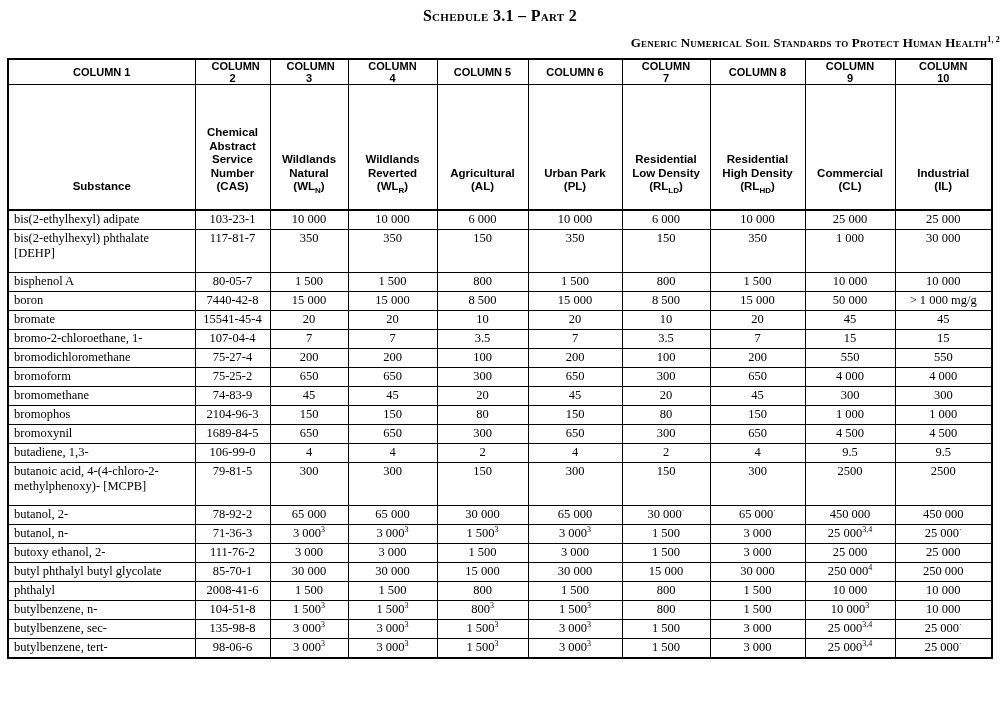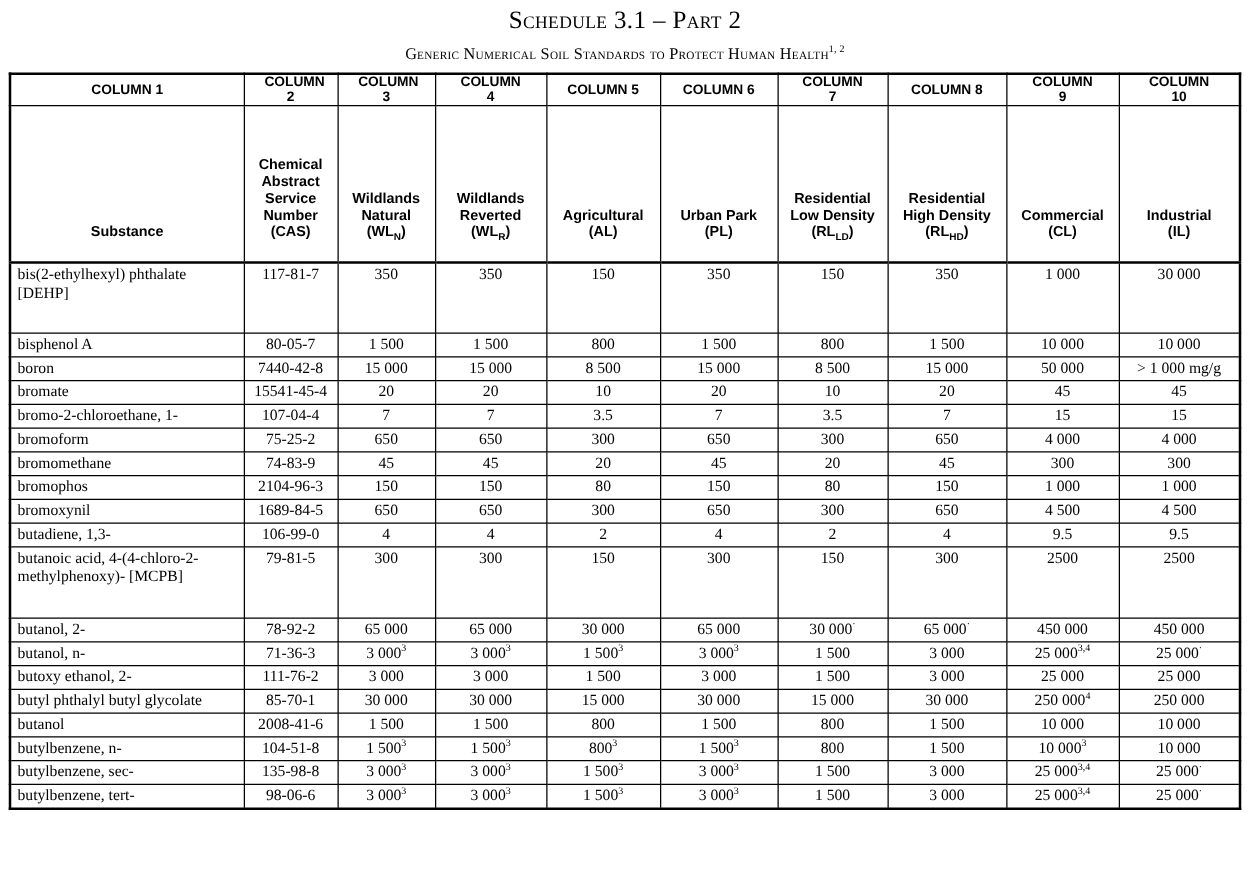"Schedule 3.1 – Part 2" .title { font-size: 20px -> 16px; font-weight: normal -> bold }
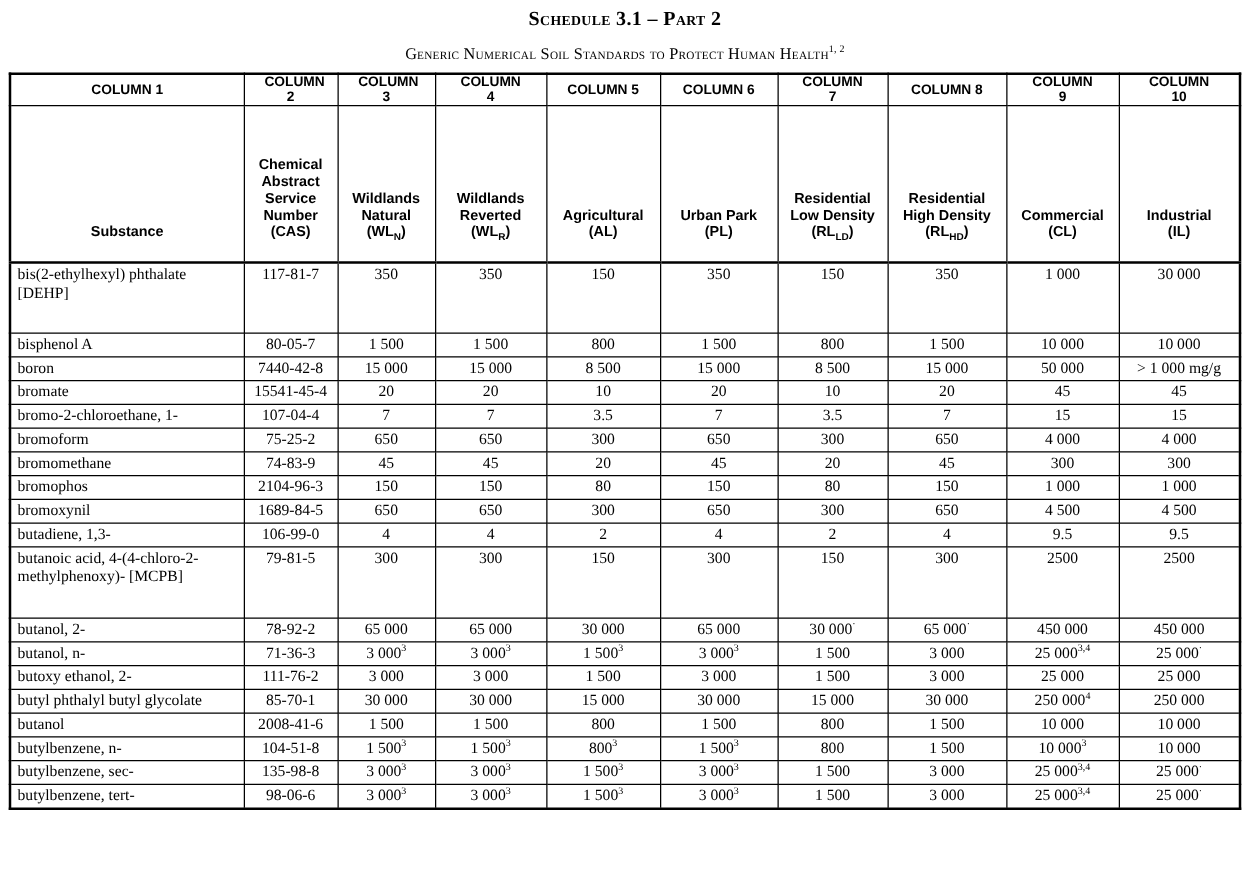"Generic Numerical Soil Standards to" .subtitle { font-weight: normal -> bold; text-align: center -> right }
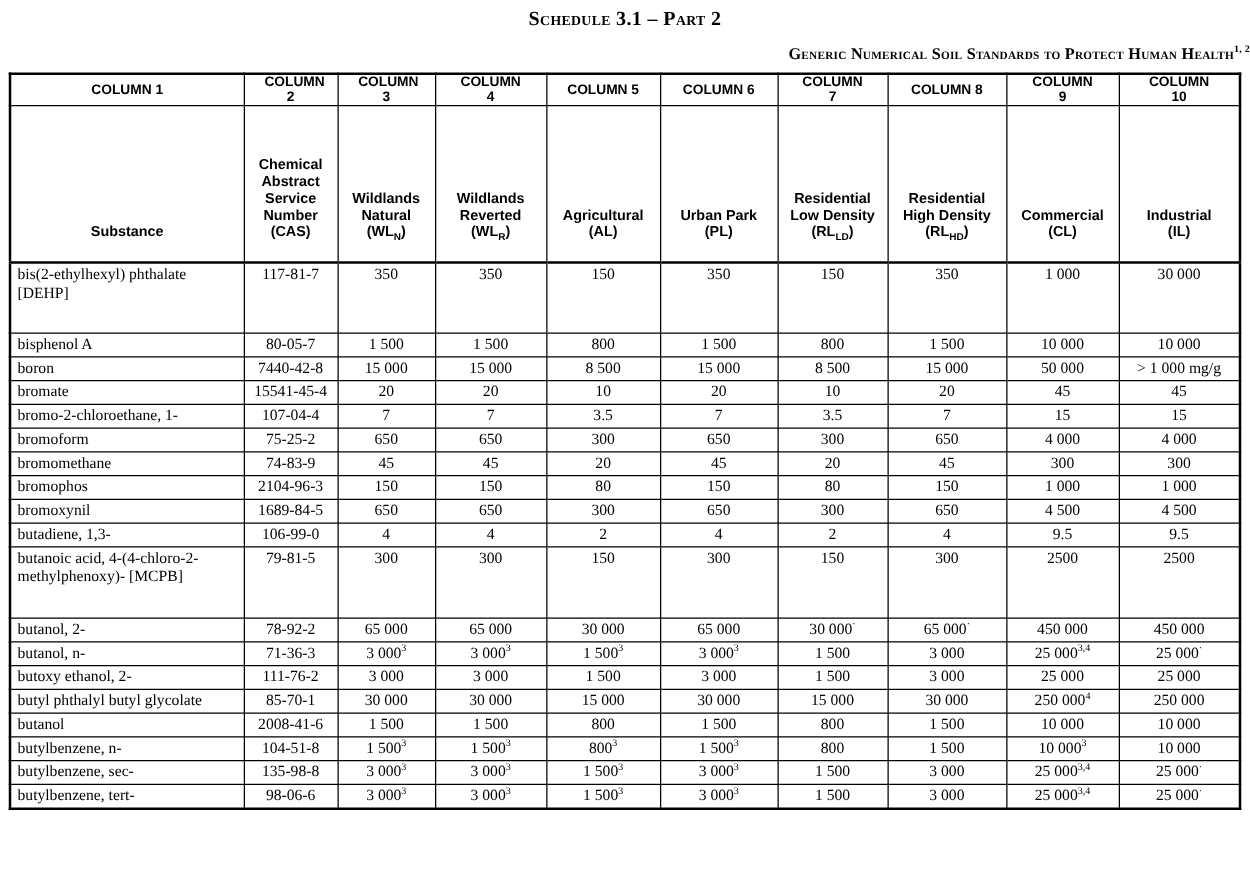"bis(2-ethylhexyl) adipate" tr { html: none -> <tr> <td>bis(2-ethylhexyl) adipate</td> <td>103-23-1</td> <td>10 000</td> <td>10 000</td> <td>6 000</td> <td>10 000</td> <td>6 000</td> <td>10 000</td> <td>25 000</td> <td>25 000</td> </tr> }
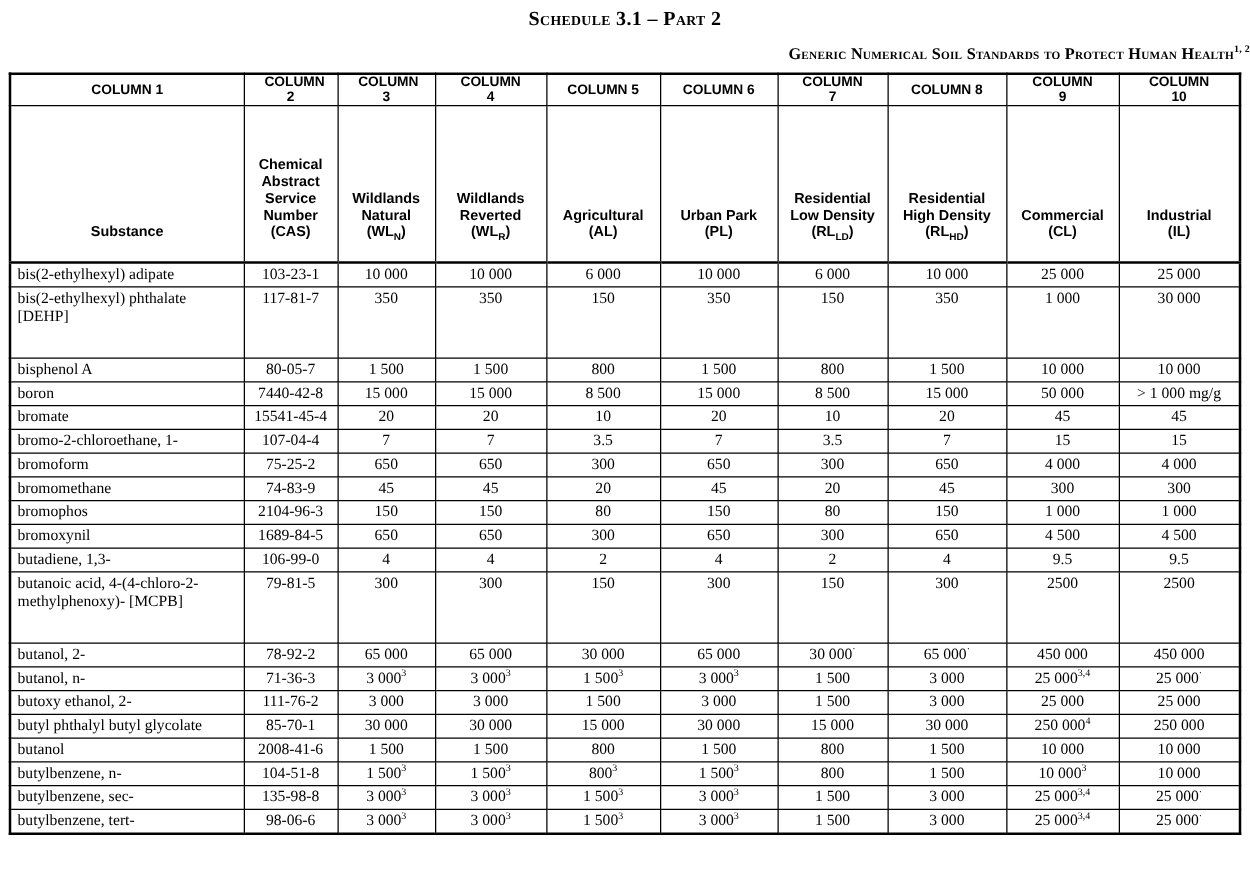"bis(2-ethylhexyl) phthalate" tbody tr.tall td { height: 57px -> 43px }
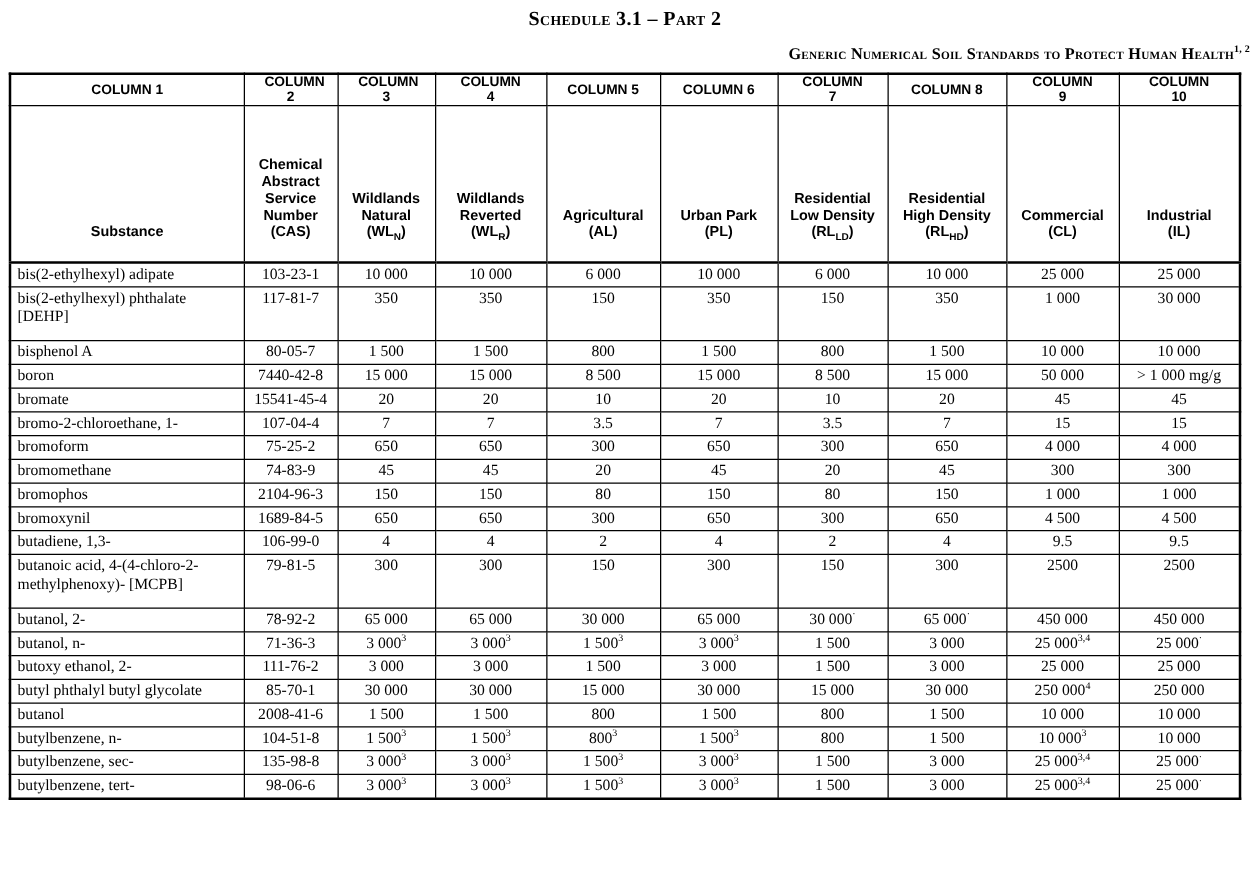"bromodichloromethane" tr { html: none -> <tr> <td>bromodichloromethane</td> <td>75-27-4</td> <td>200</td> <td>200</td> <td>100</td> <td>200</td> <td>100</td> <td>200</td> <td>550</td> <td>550</td> </tr> }
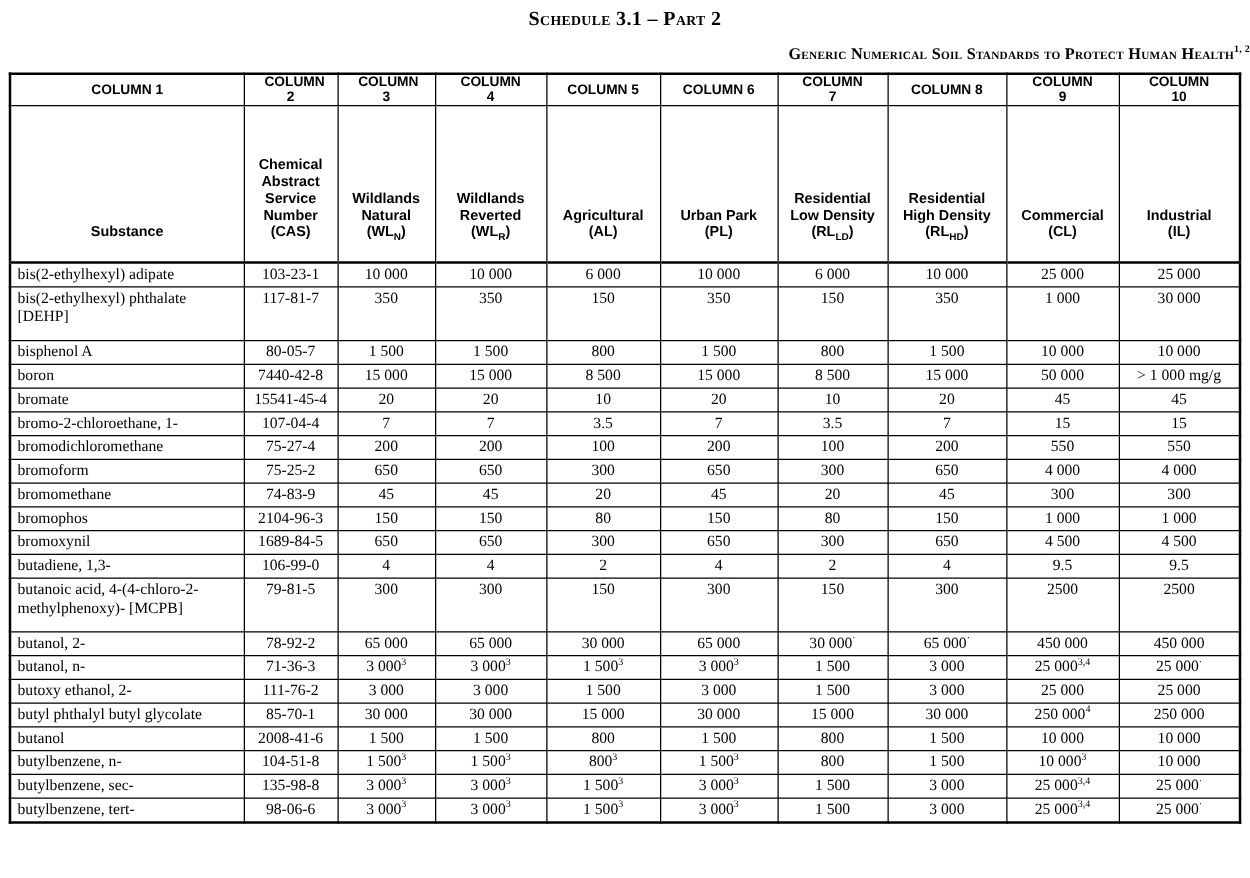"butanol" td.substance { text: butanol -> phthalyl }
